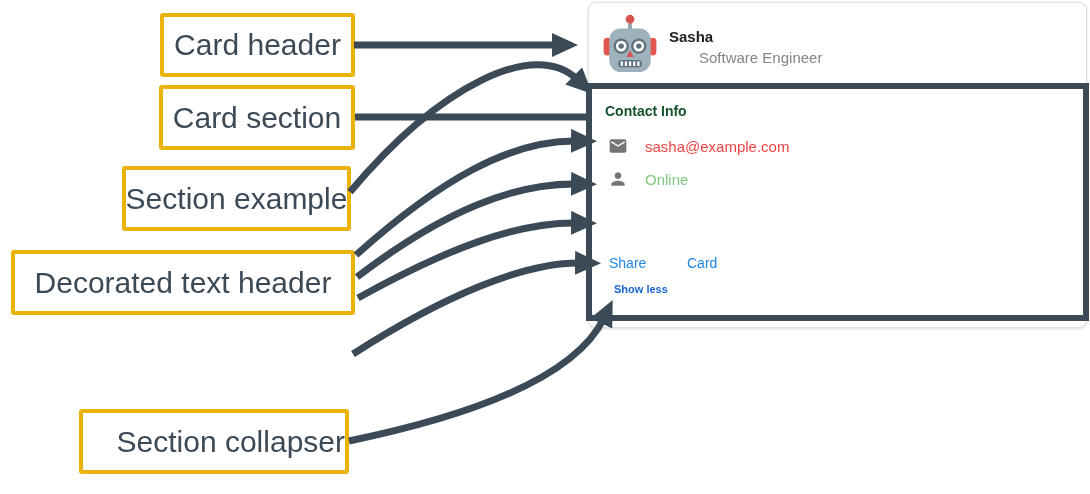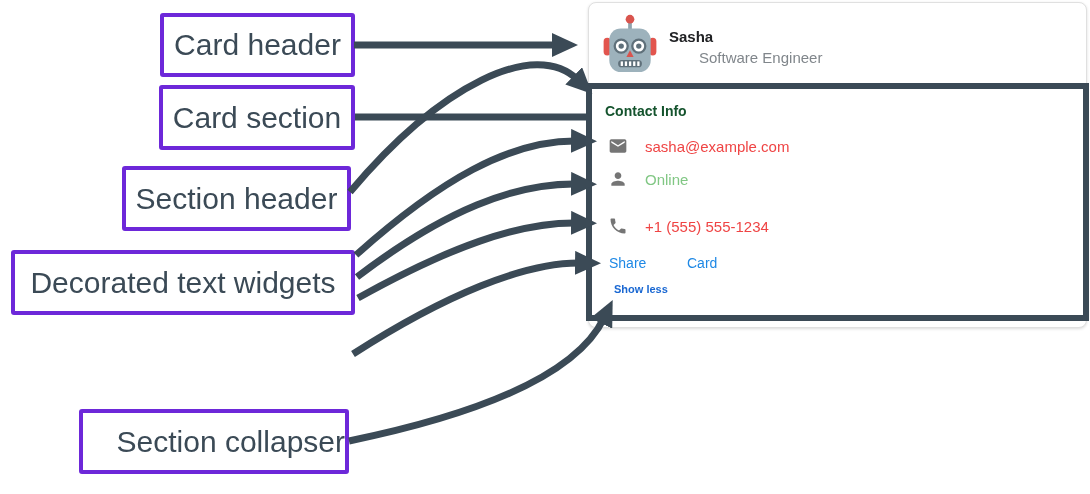"Card header" .label-box { border: 4px solid #6d28d9 -> 4px solid #eab308 }
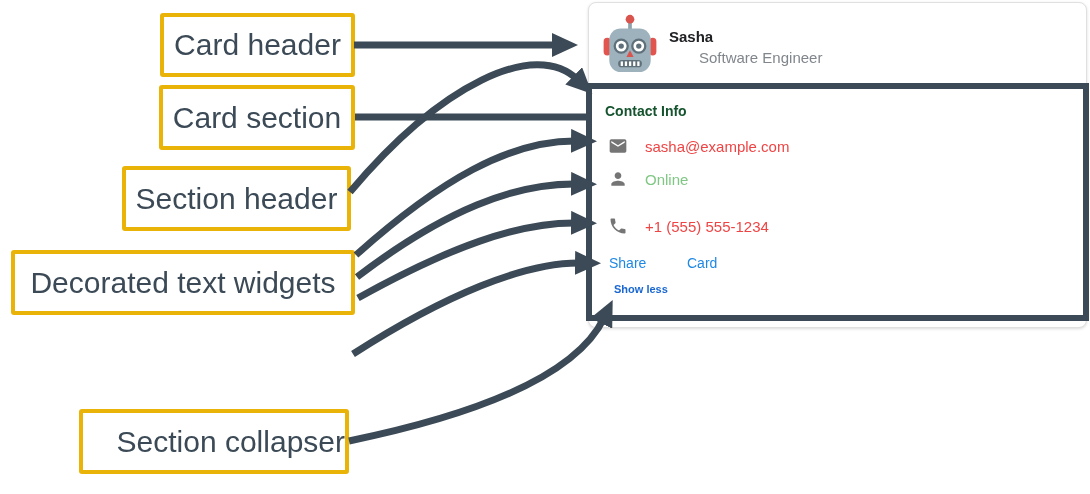"Section header" span { text: header -> example }
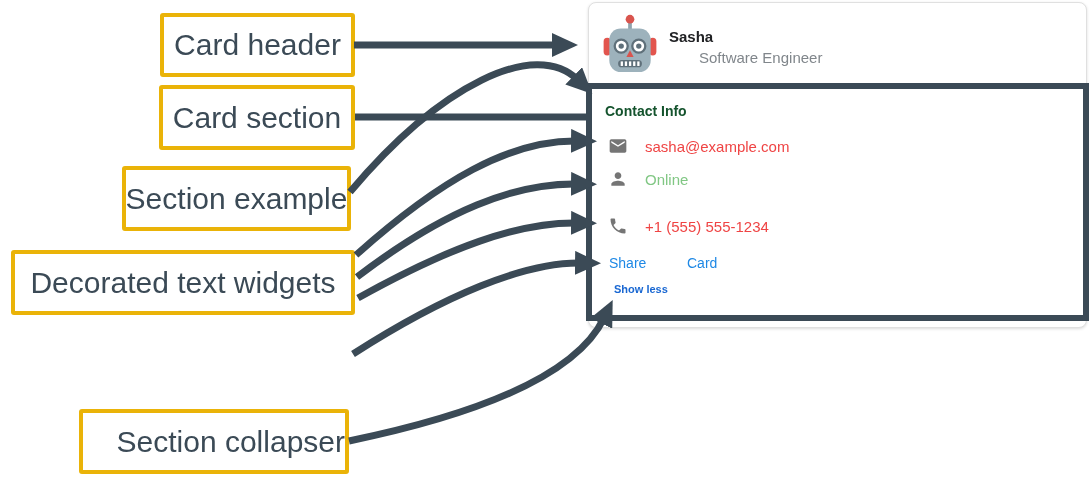"+1 (555) 555-1234" div.contact-row { html: <div> <svg> <path></path> </svg> <span>+1 (555) 555-1234</span> </div> -> none }
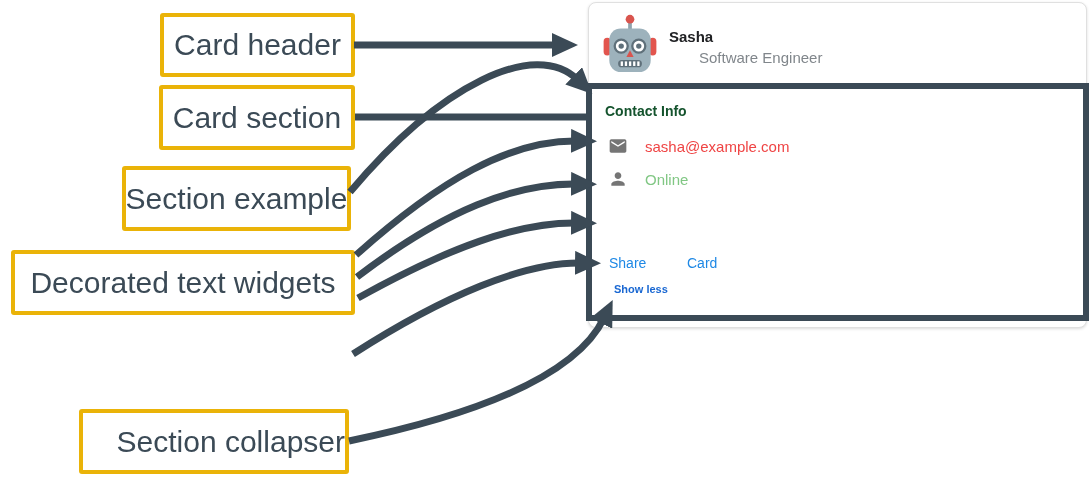"Decorated text widgets" span { text: widgets -> header }
